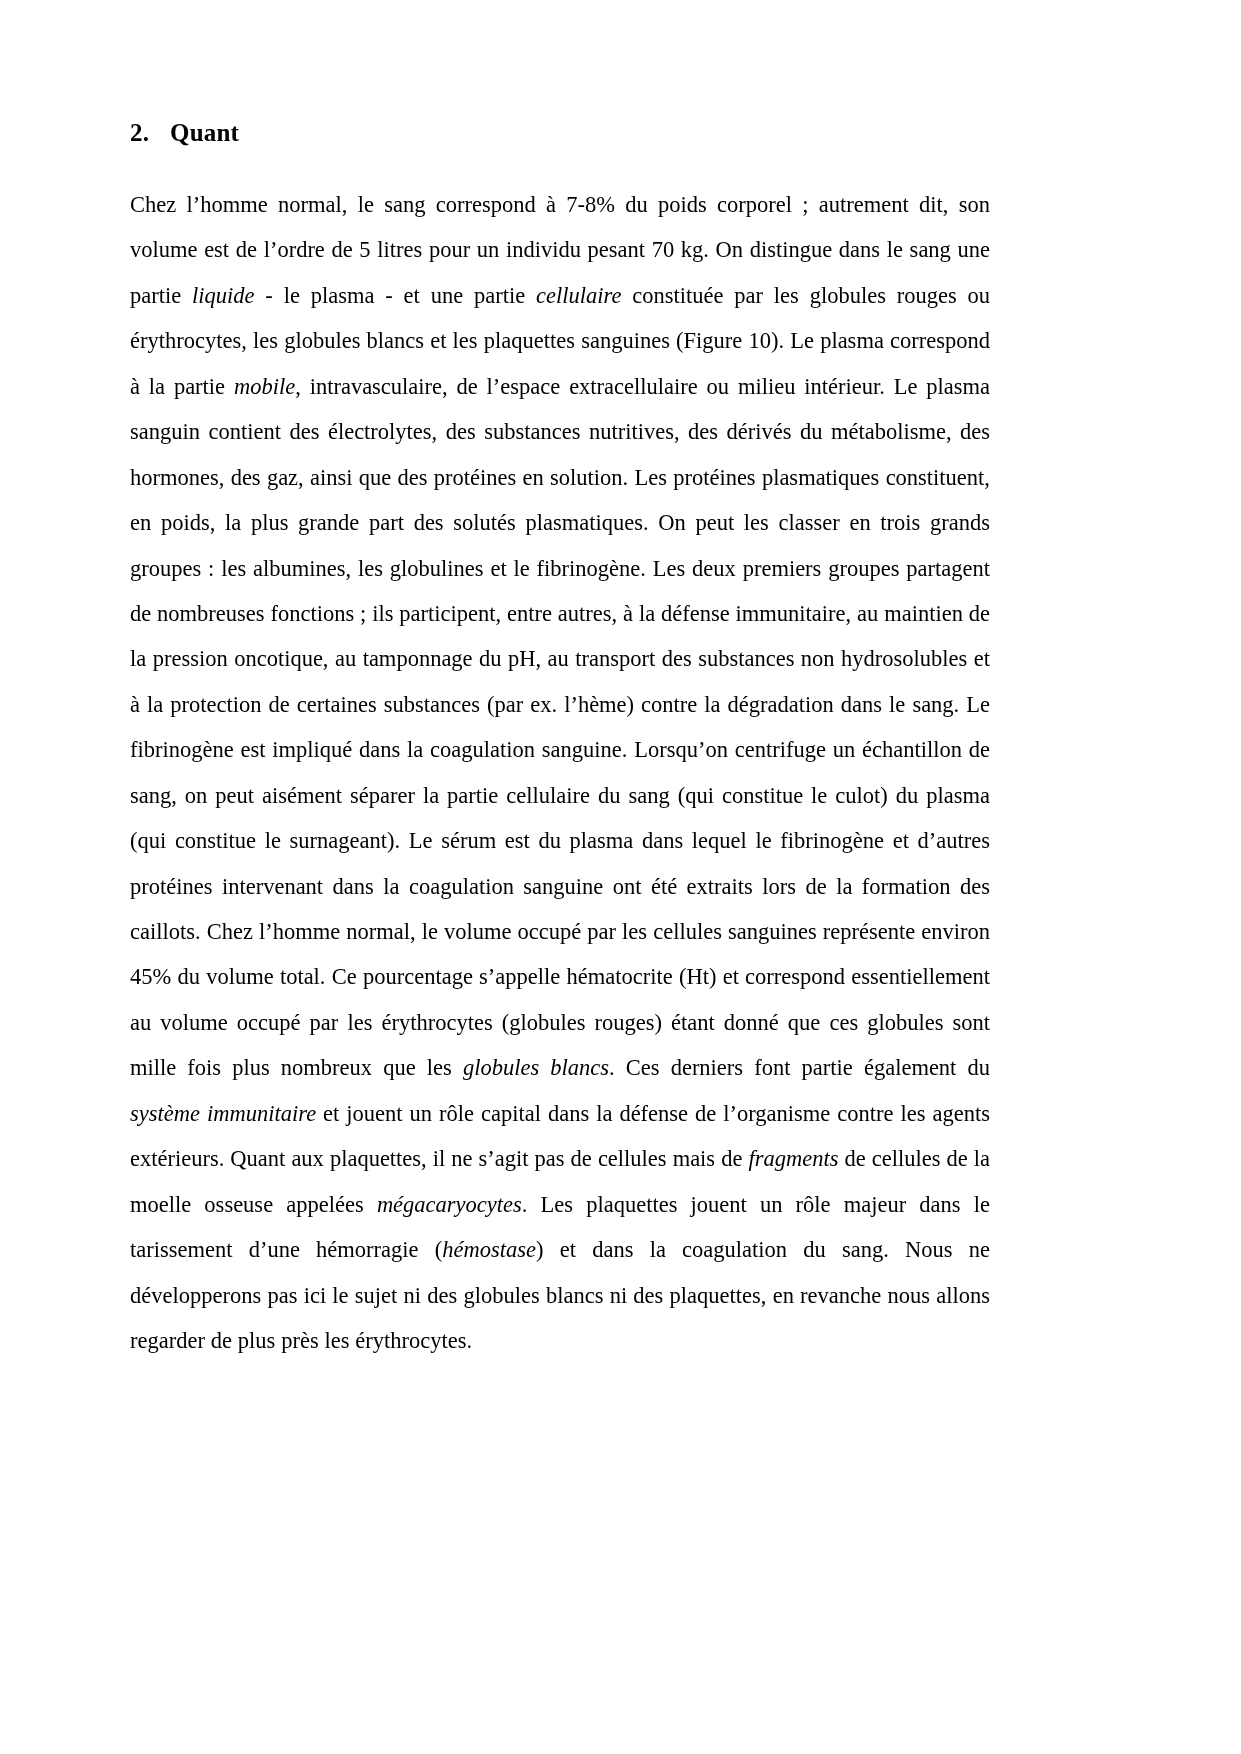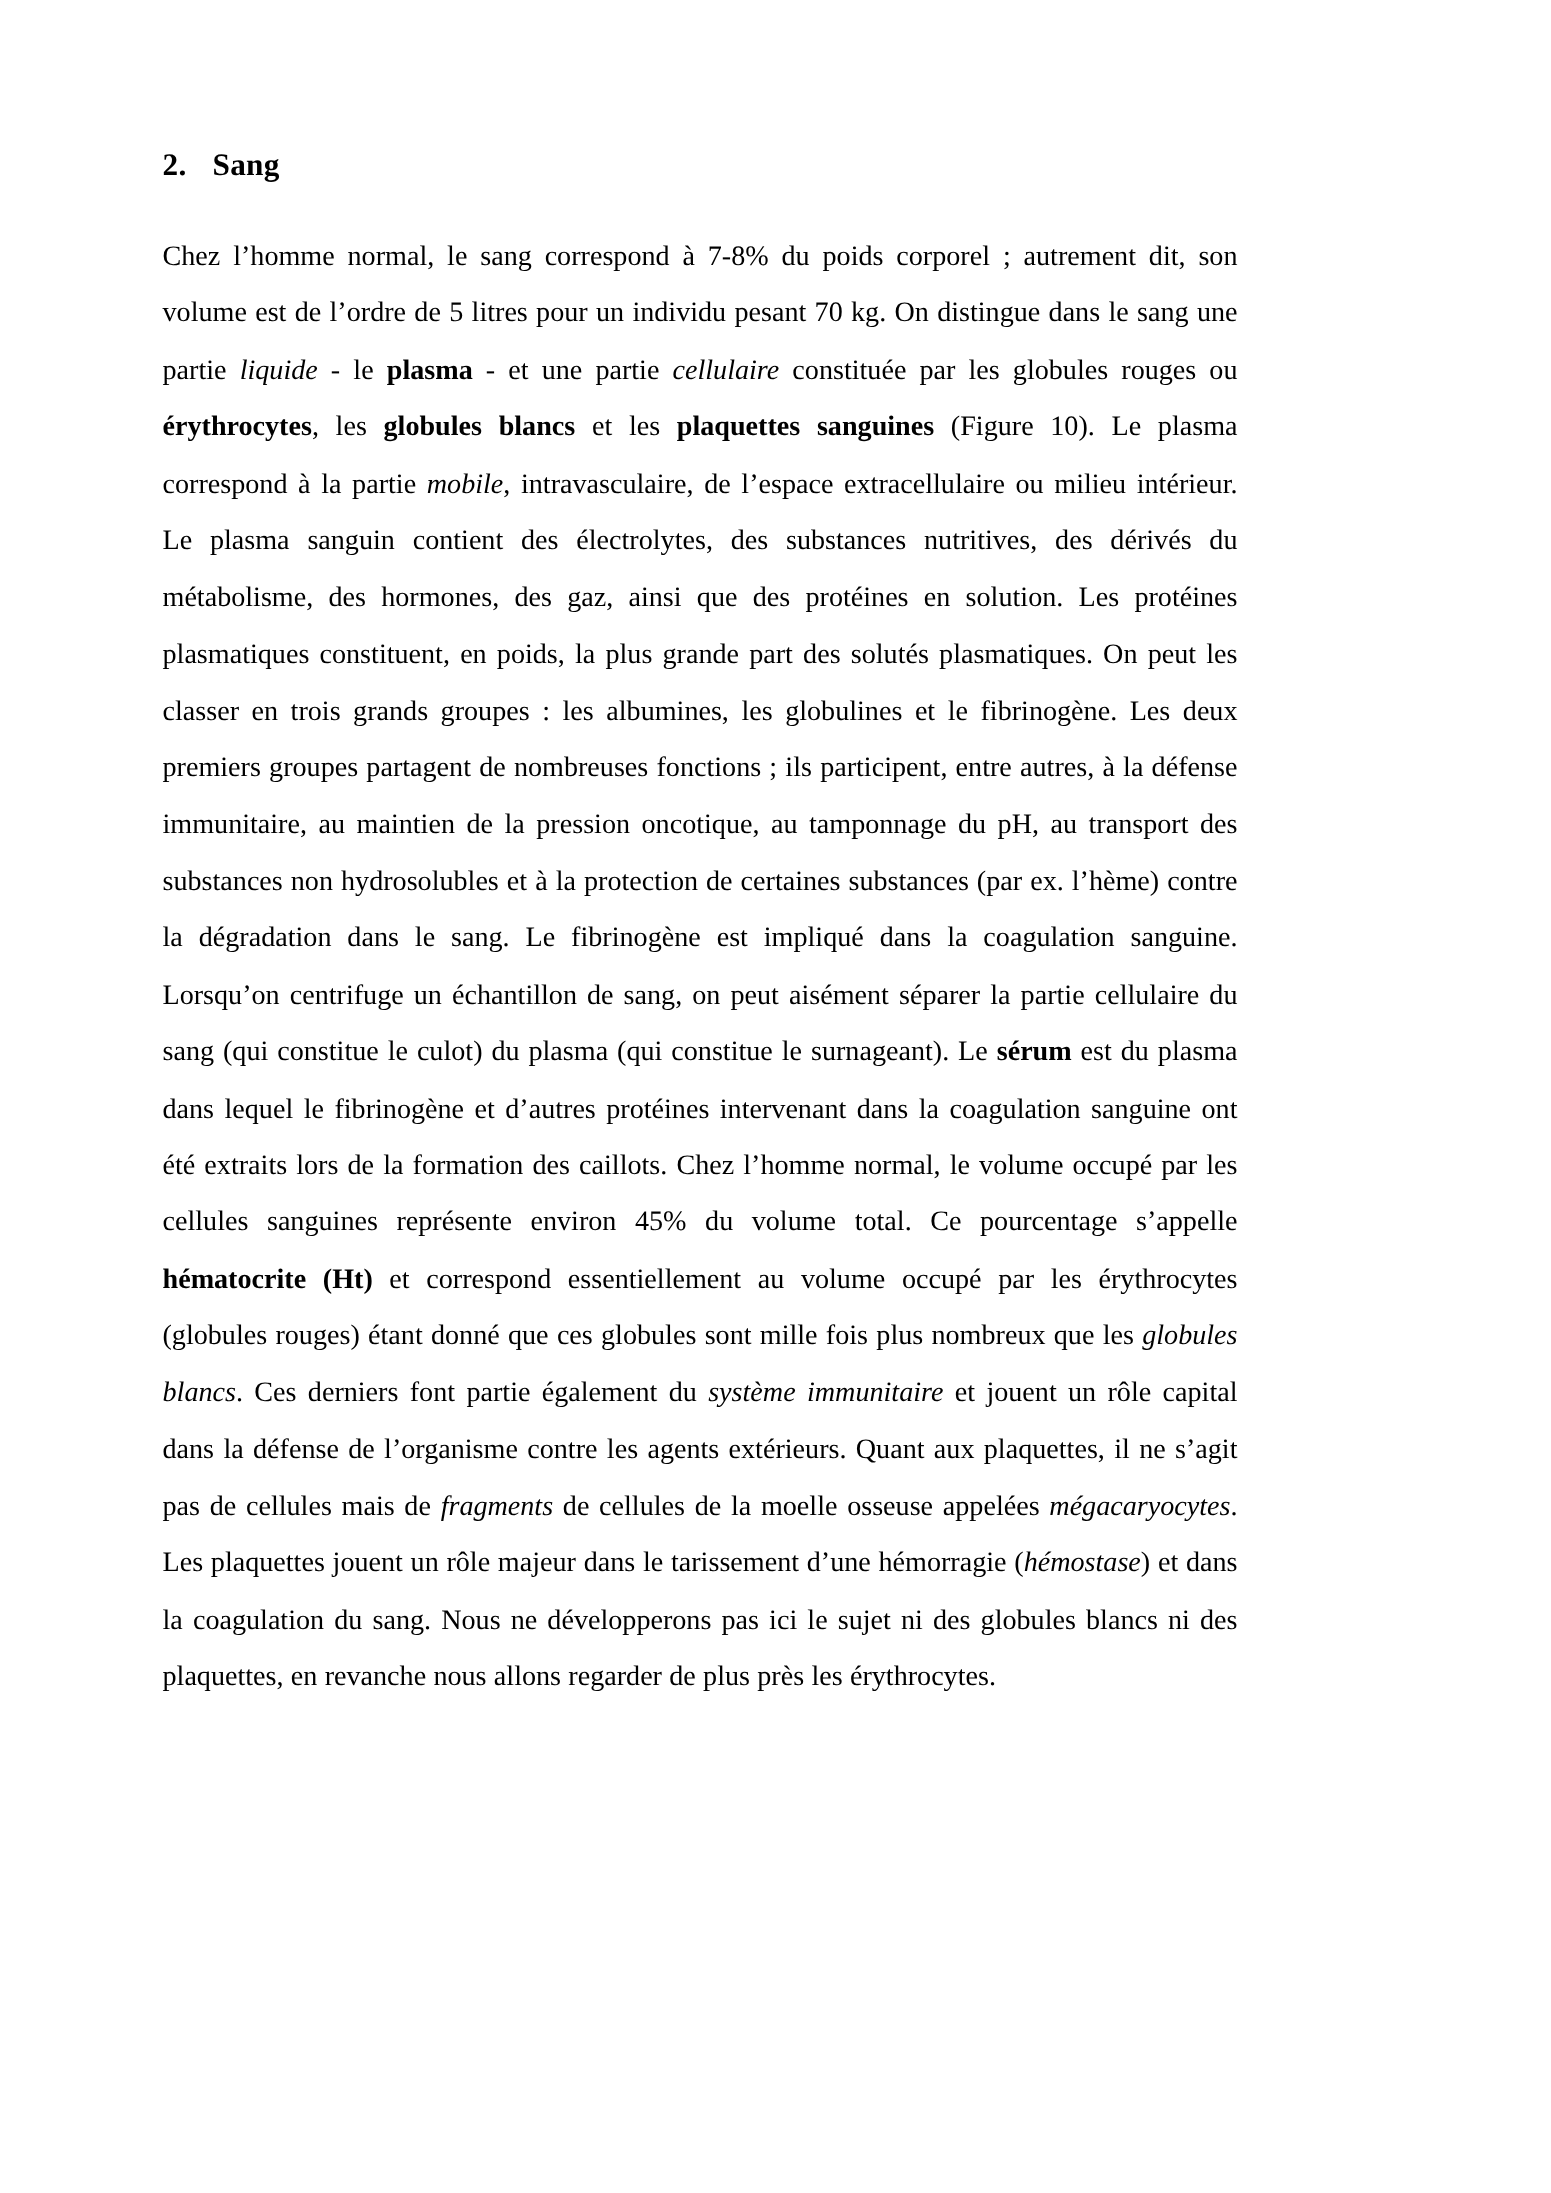"Sang" span { text: Sang -> Quant }
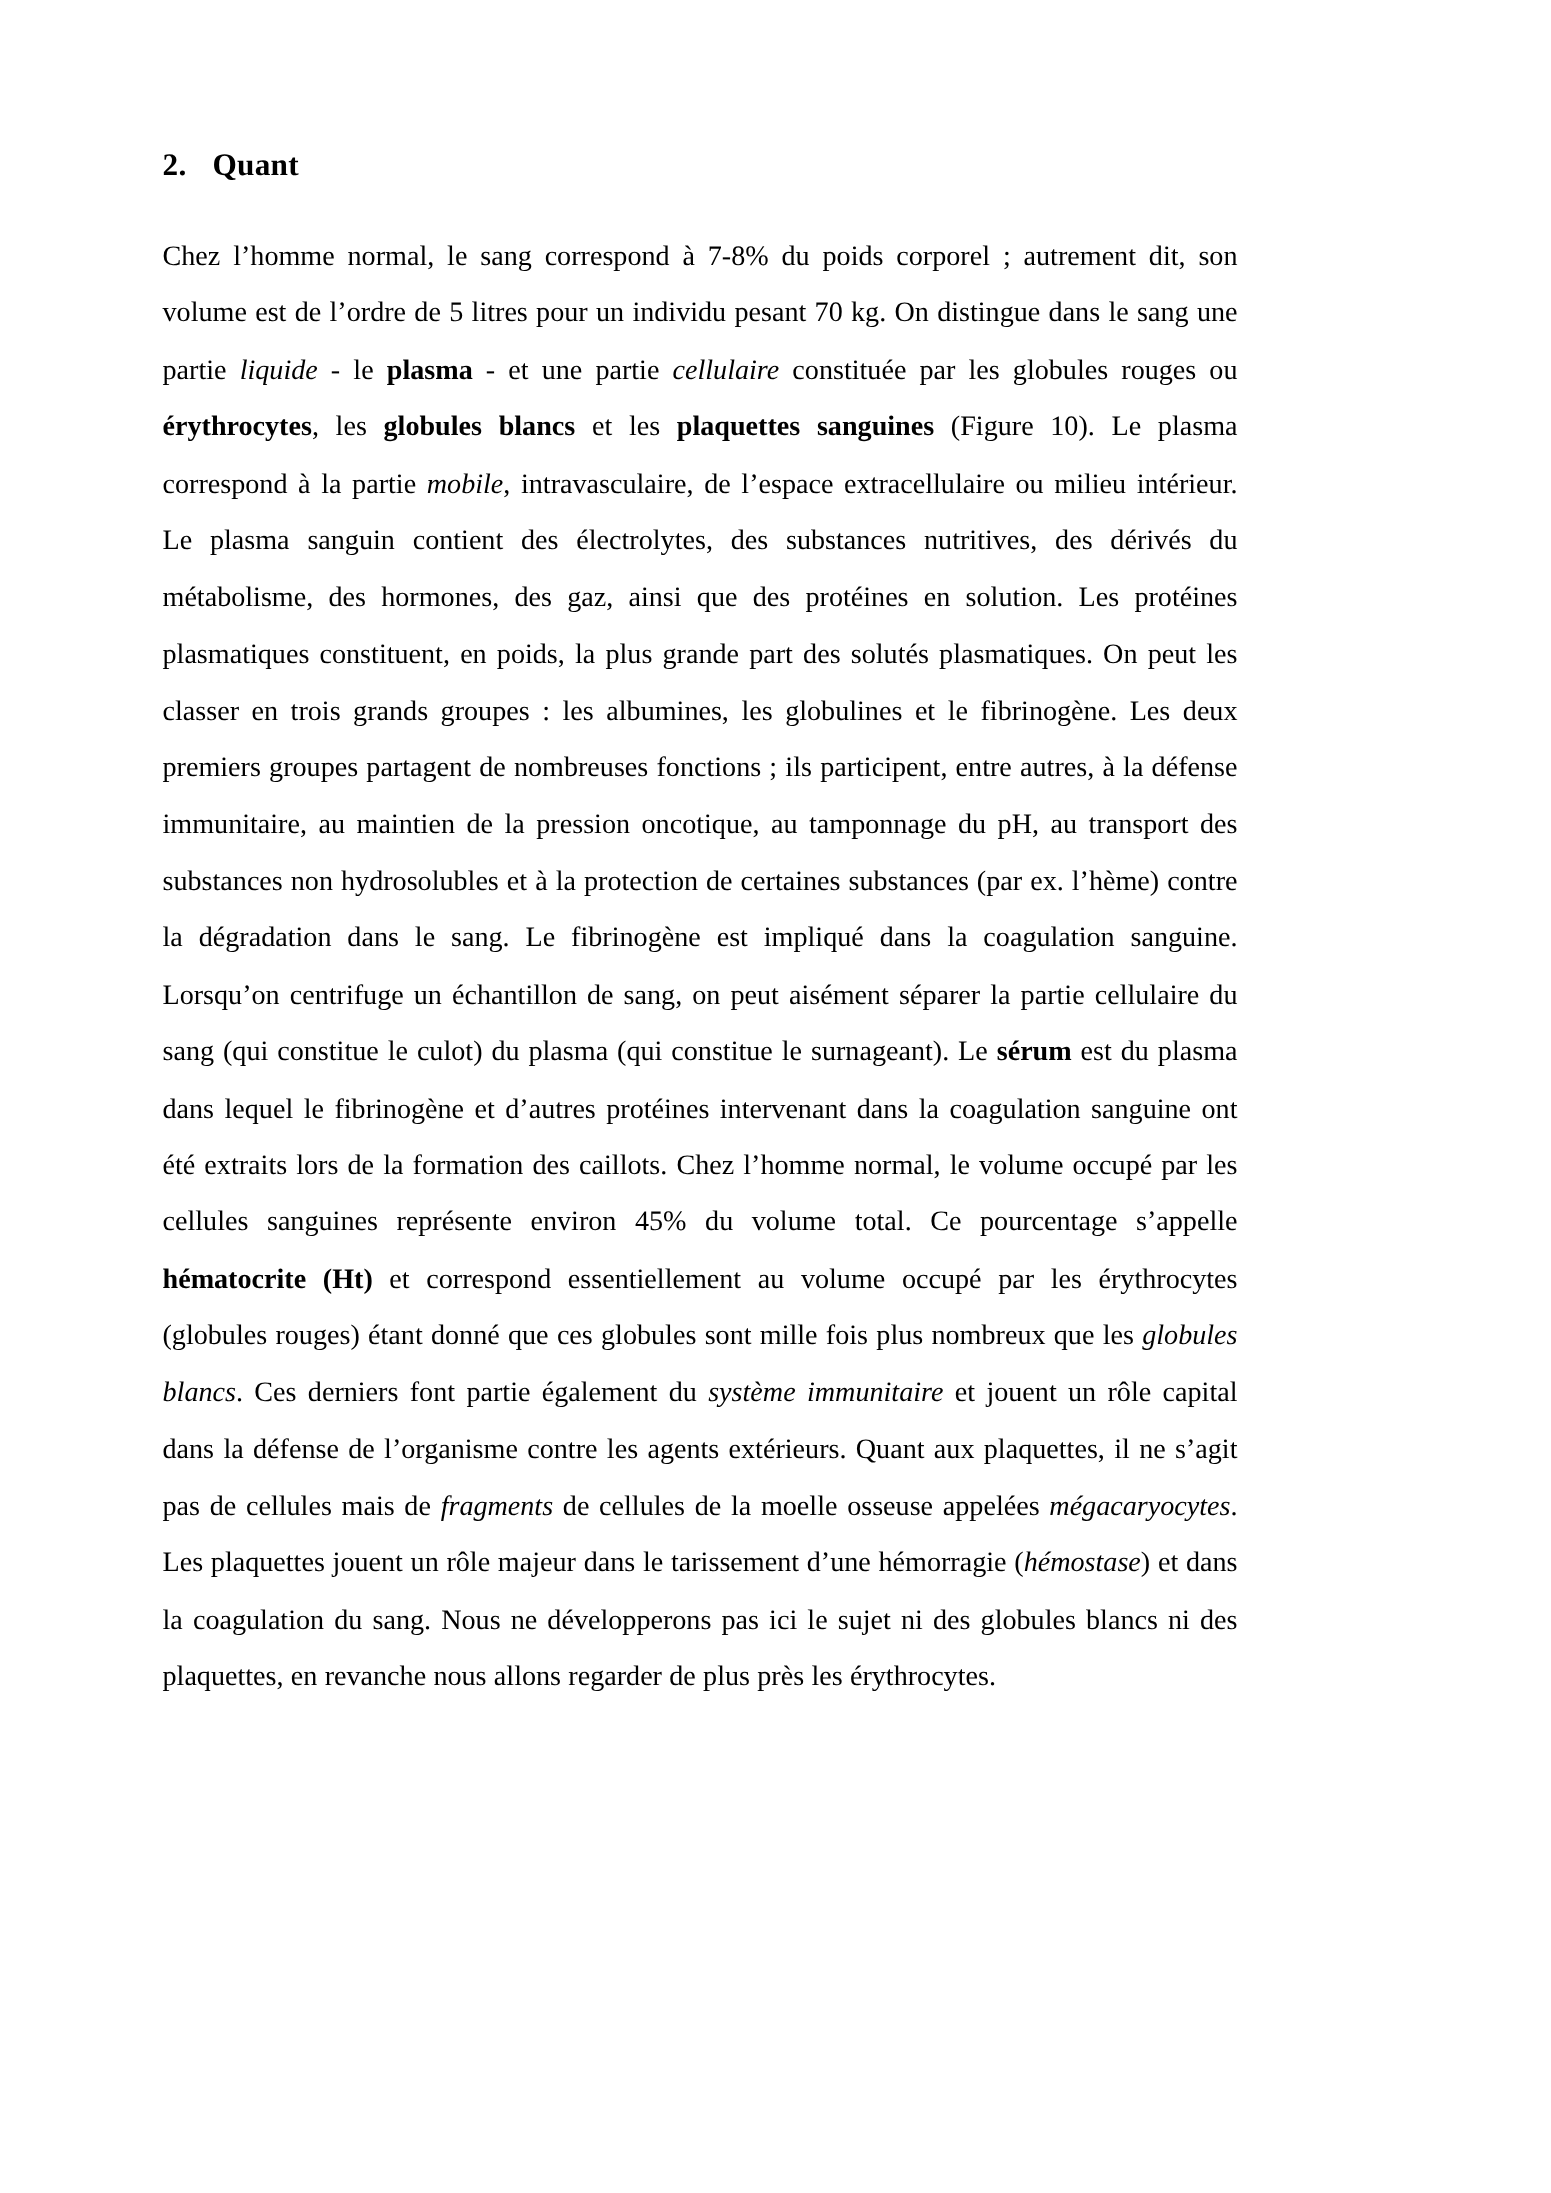"plasma" p.body-text b { font-weight: bold -> normal }
